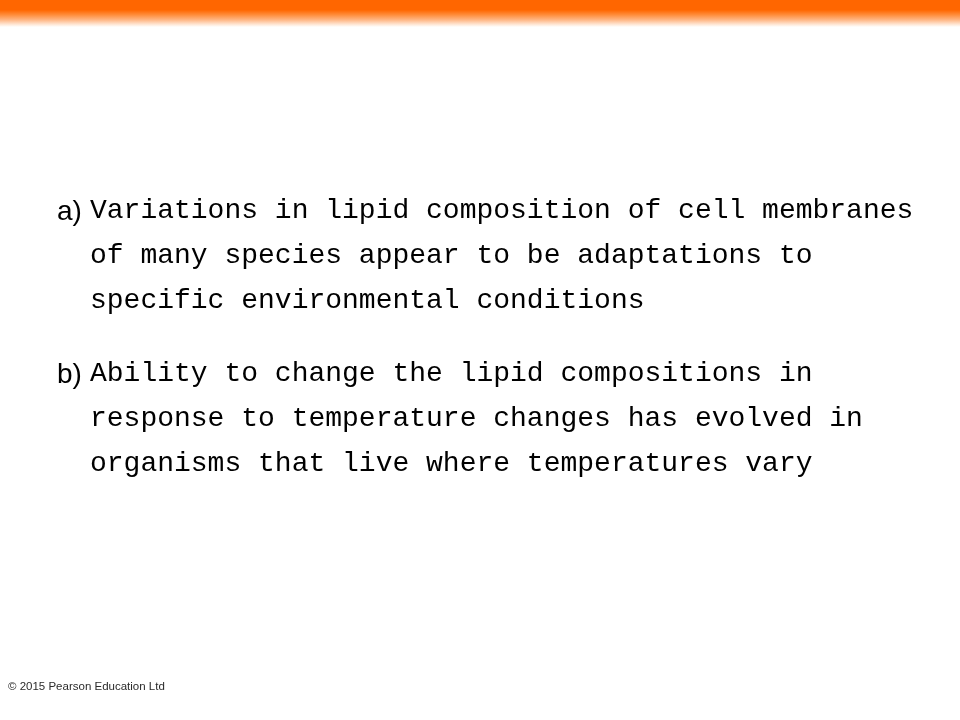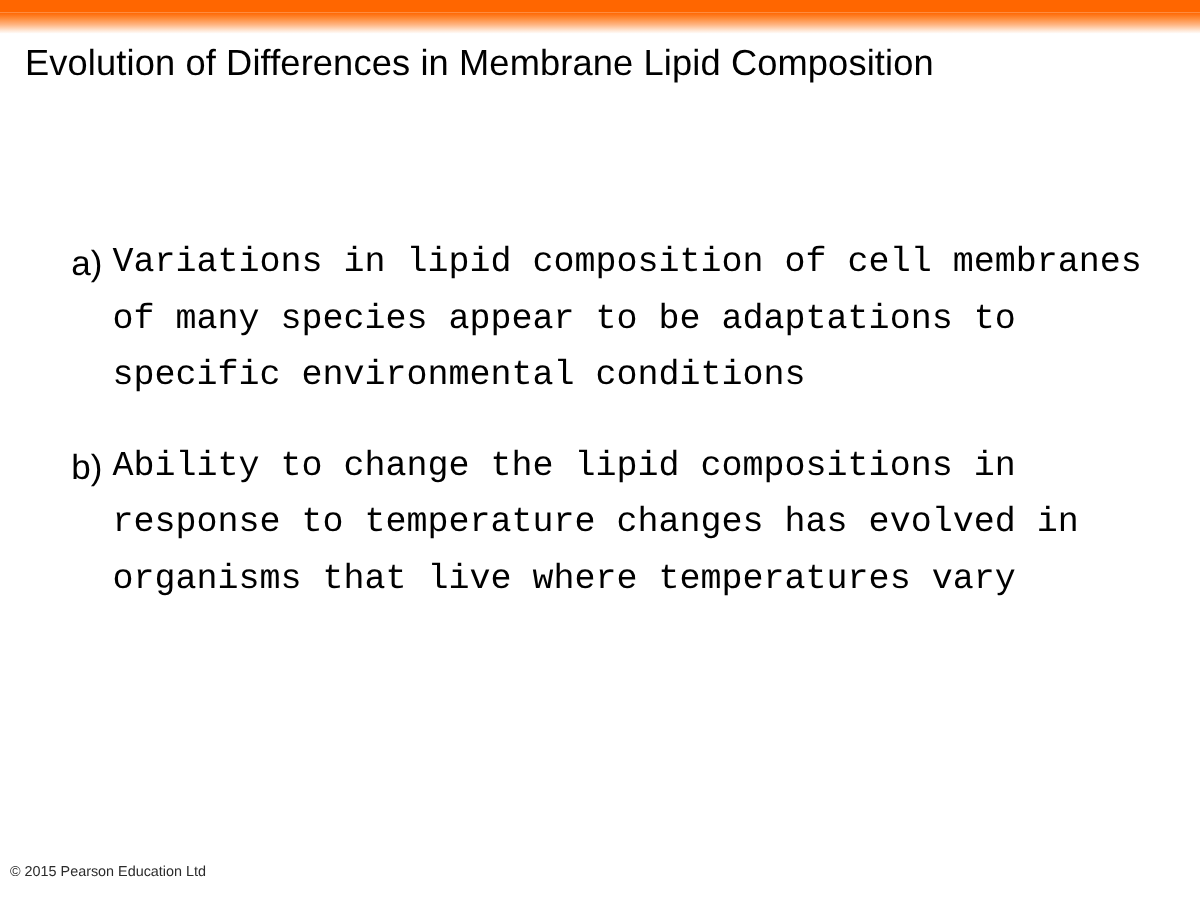"Evolution of Differences in Membrane" h1.title { html: <h1>Evolution of Differences in Membrane Lipid Composition</h1> -> none }
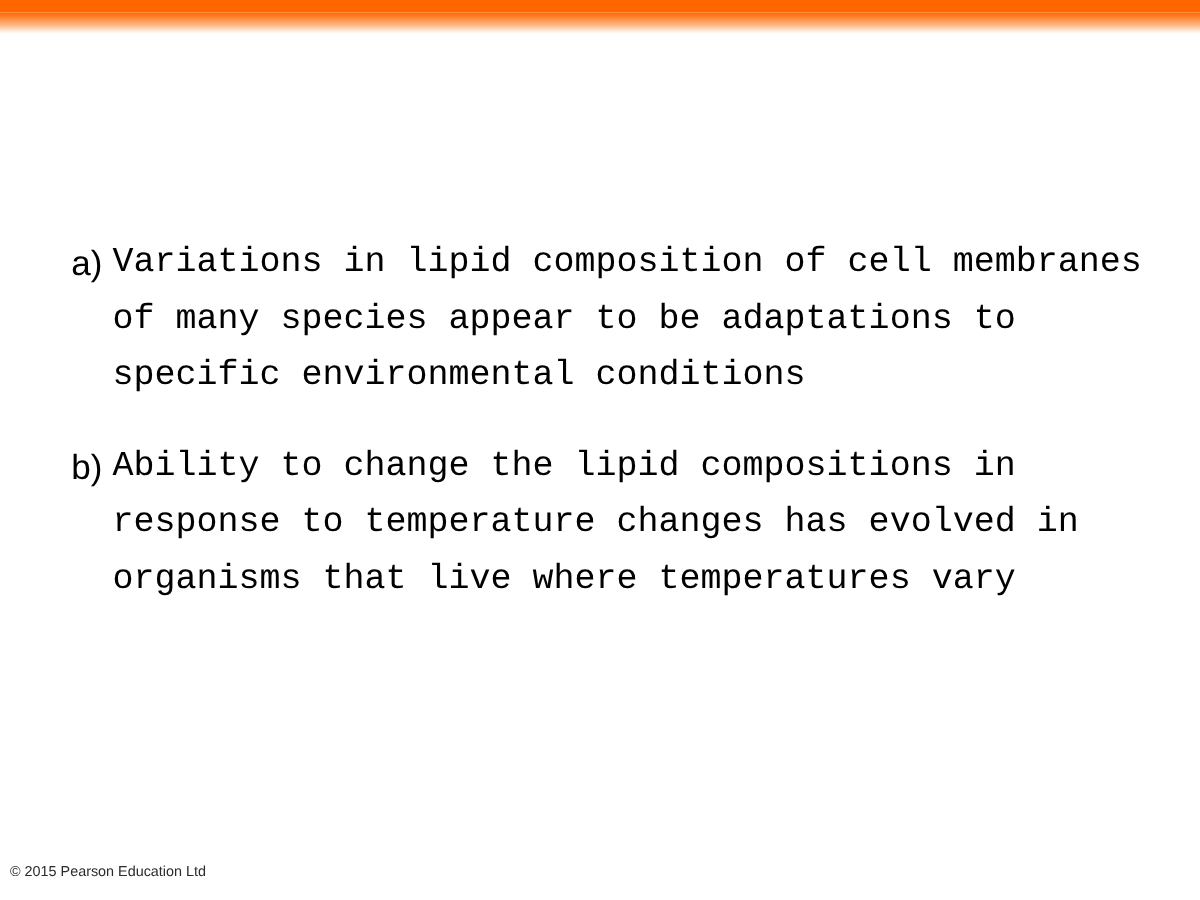"© 2015 Pearson Education Ltd" .footer { bottom: 15px -> 27px }
